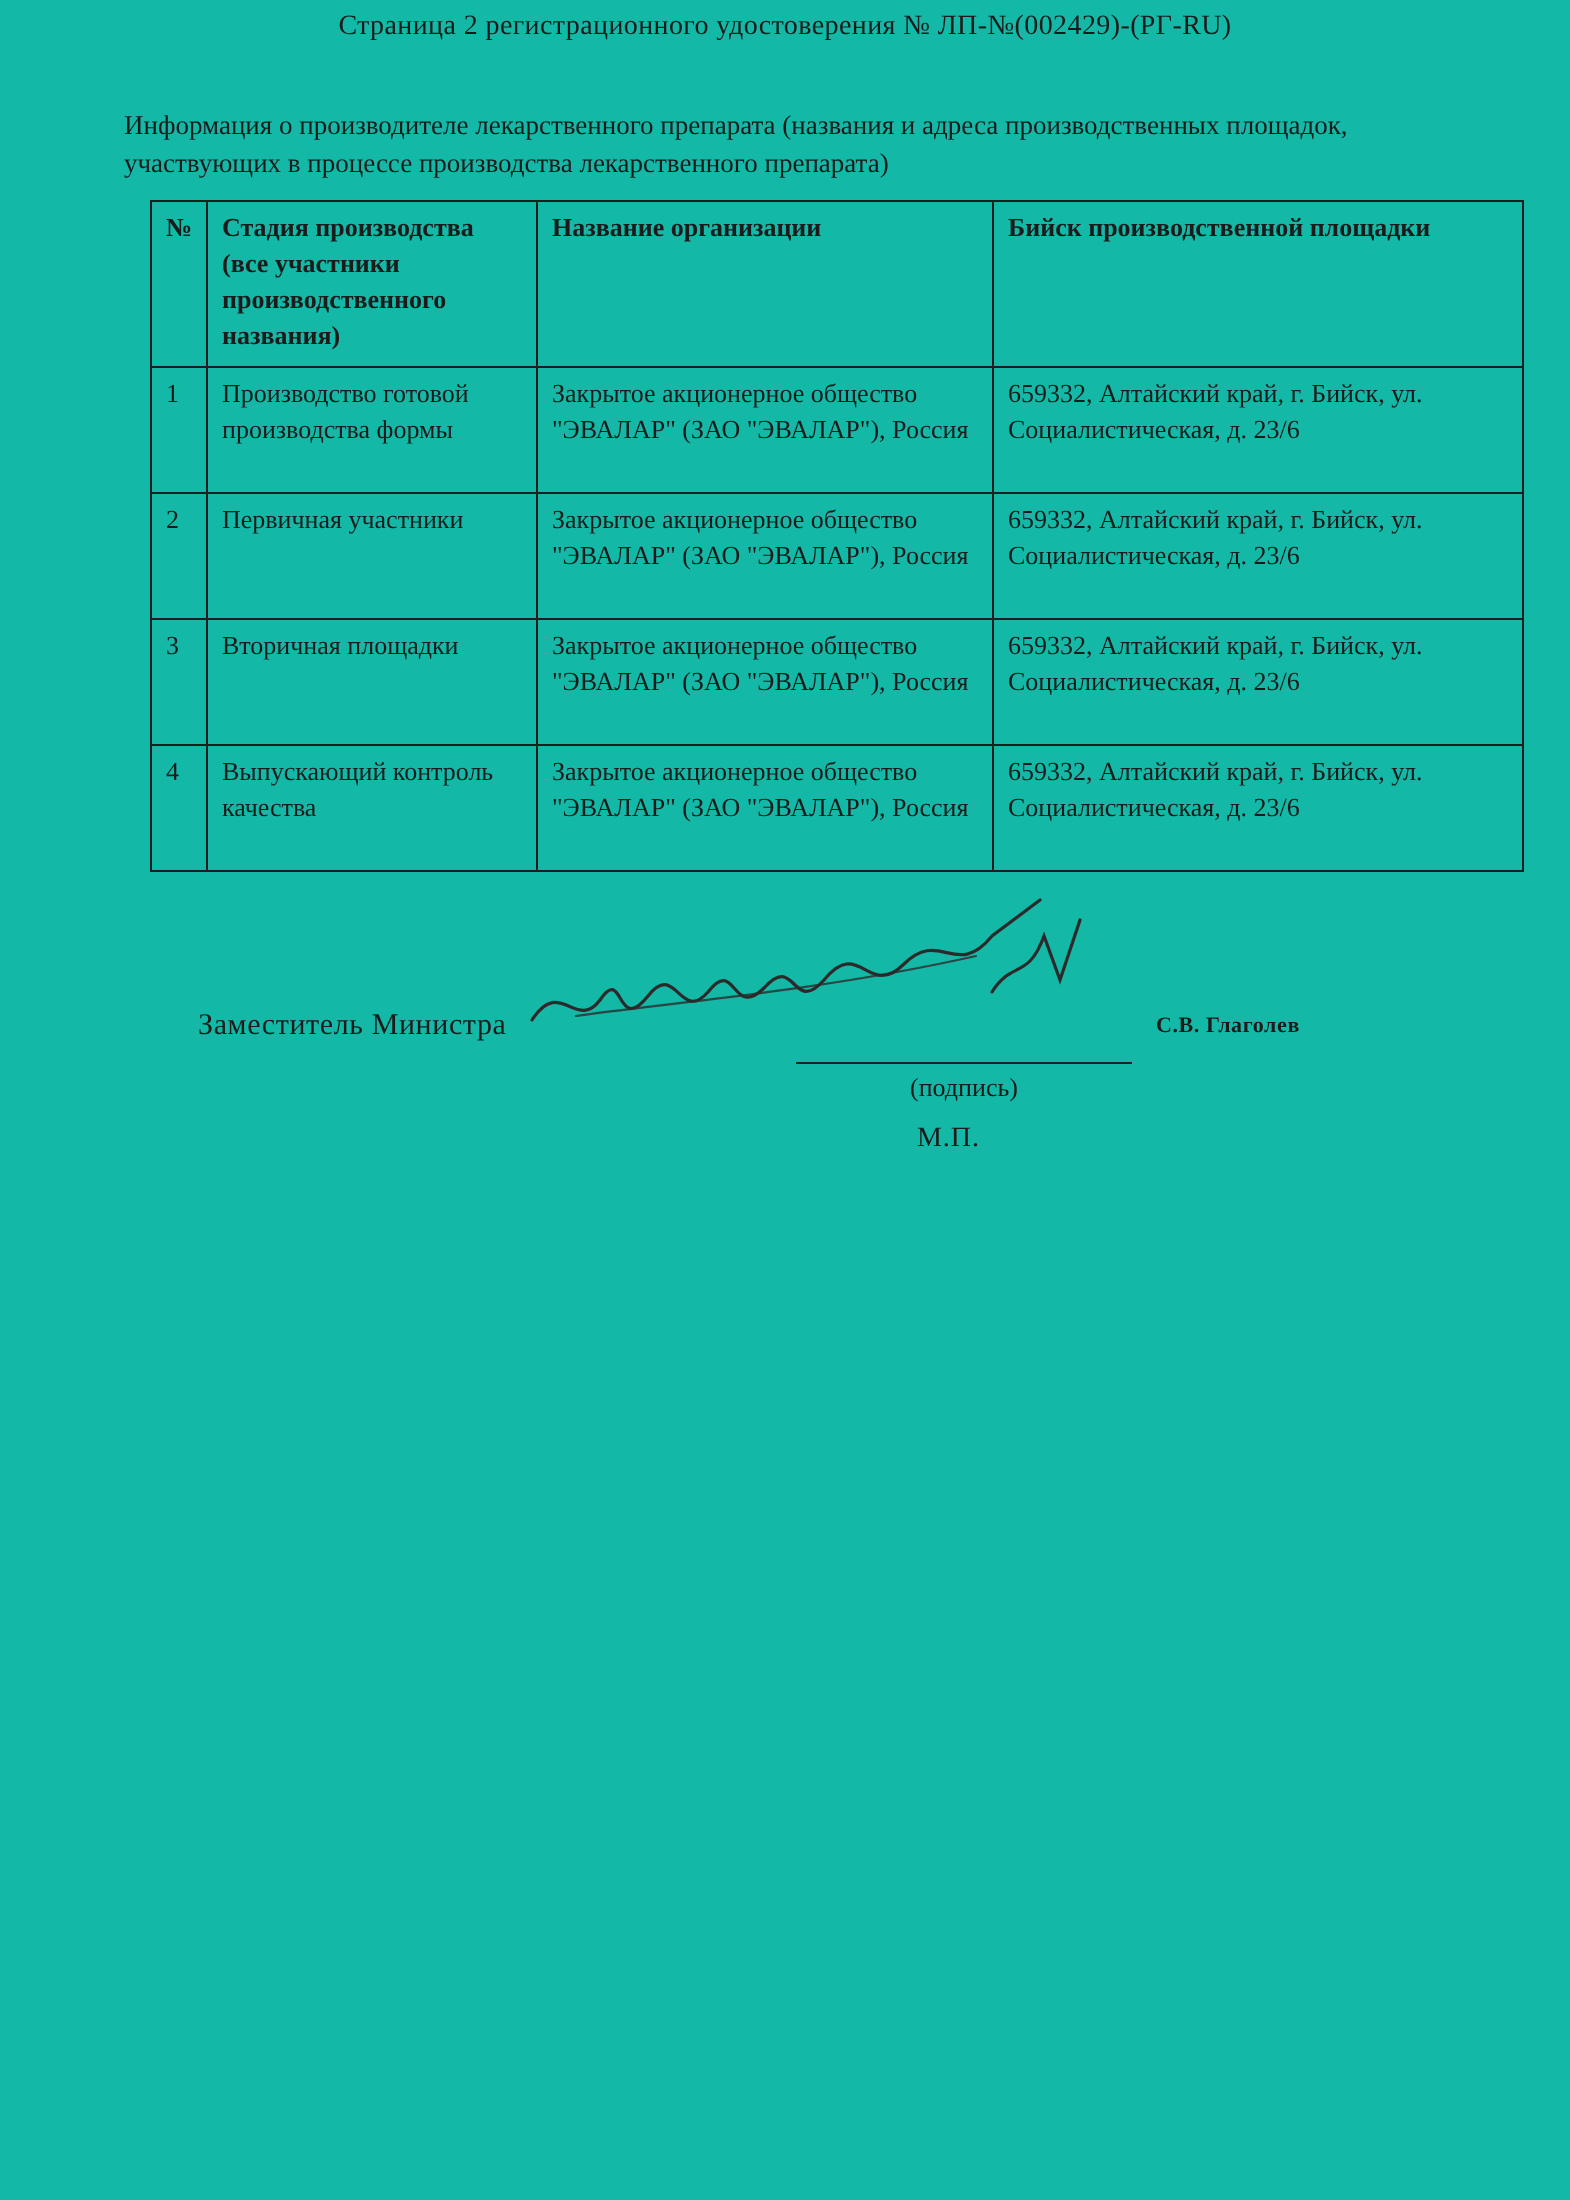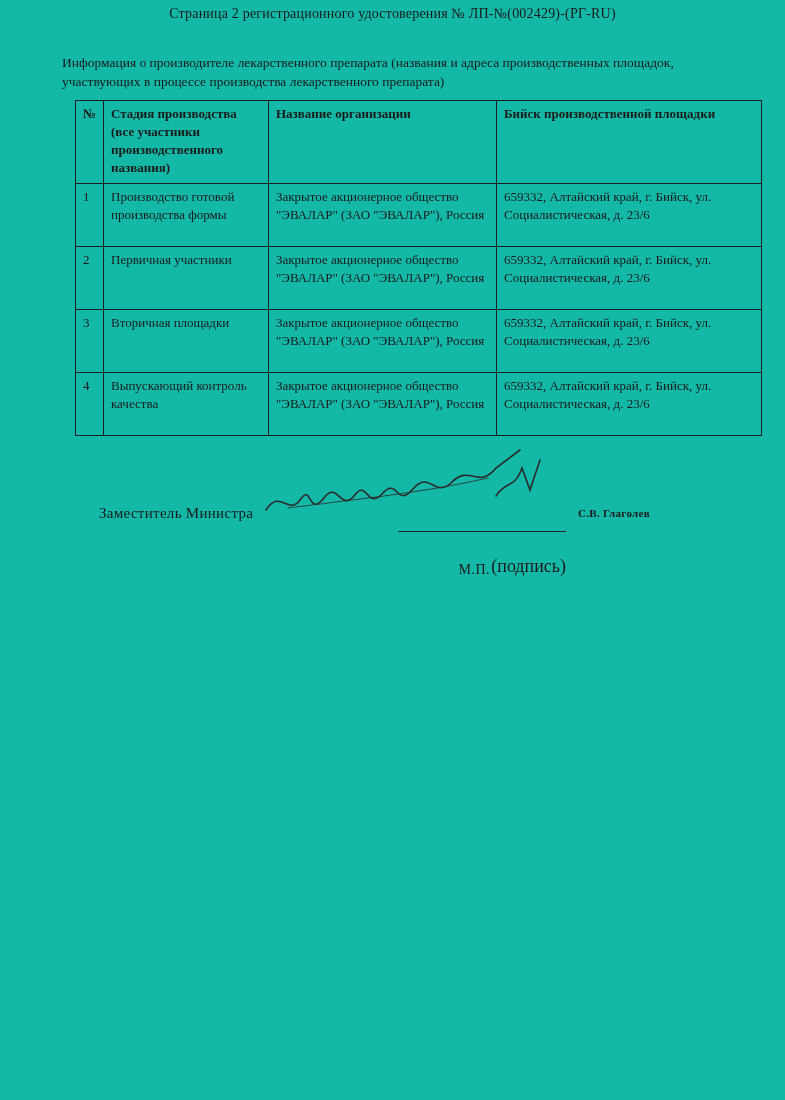"(подпись)" .sig-caption { font-size: 18px -> 13px; text-align: right -> center; top: 556px -> 536px }
